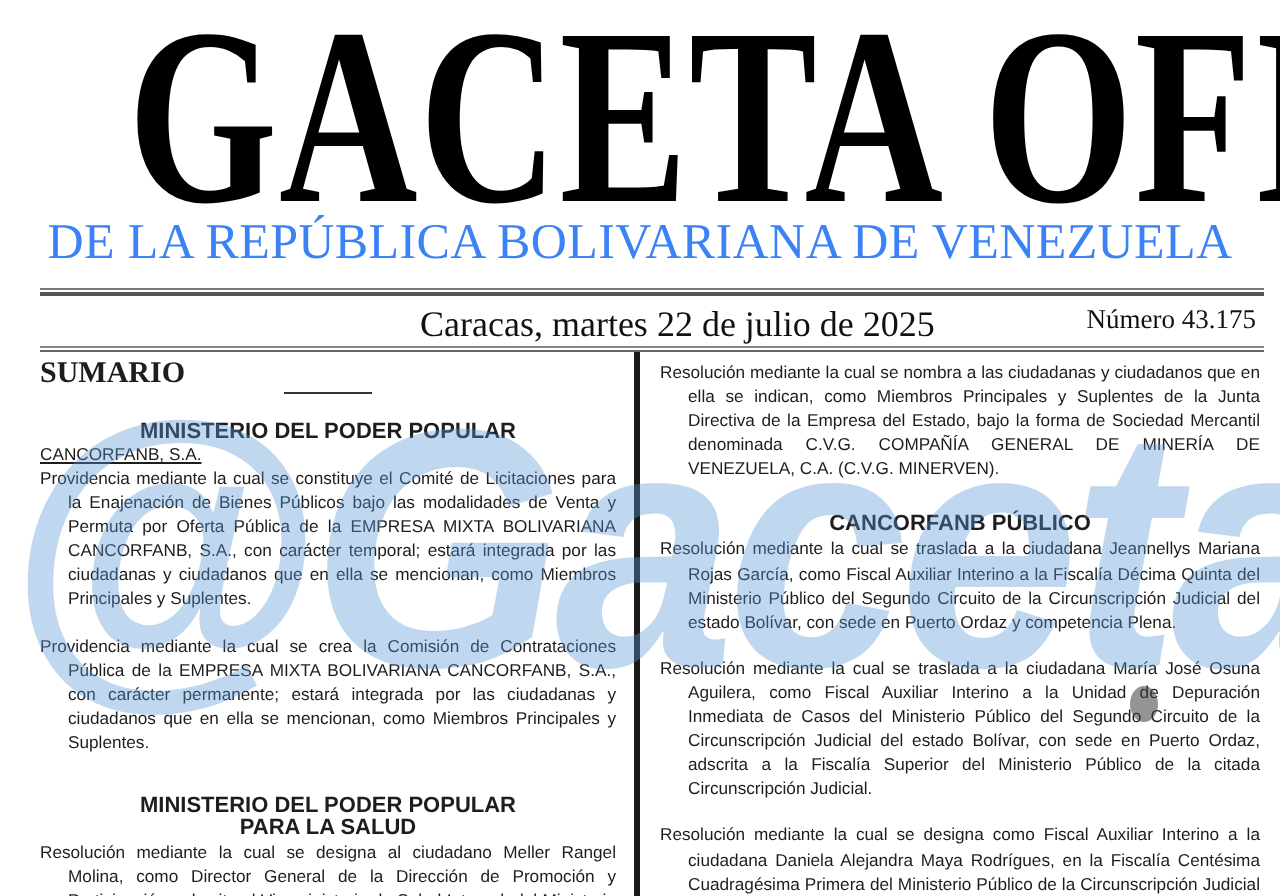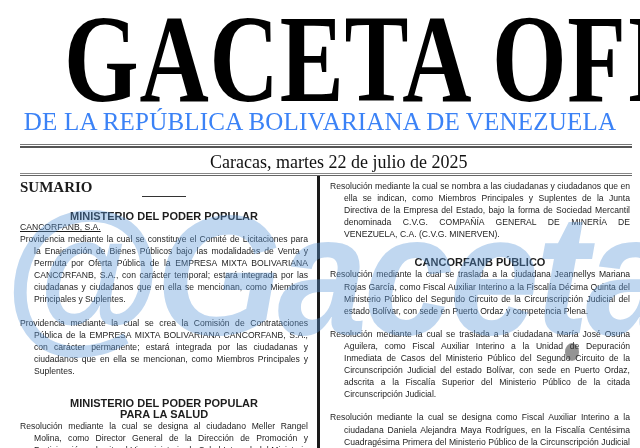"Número 43.175" span.info-right { html: none -> <span>Número 43.175</span> }
